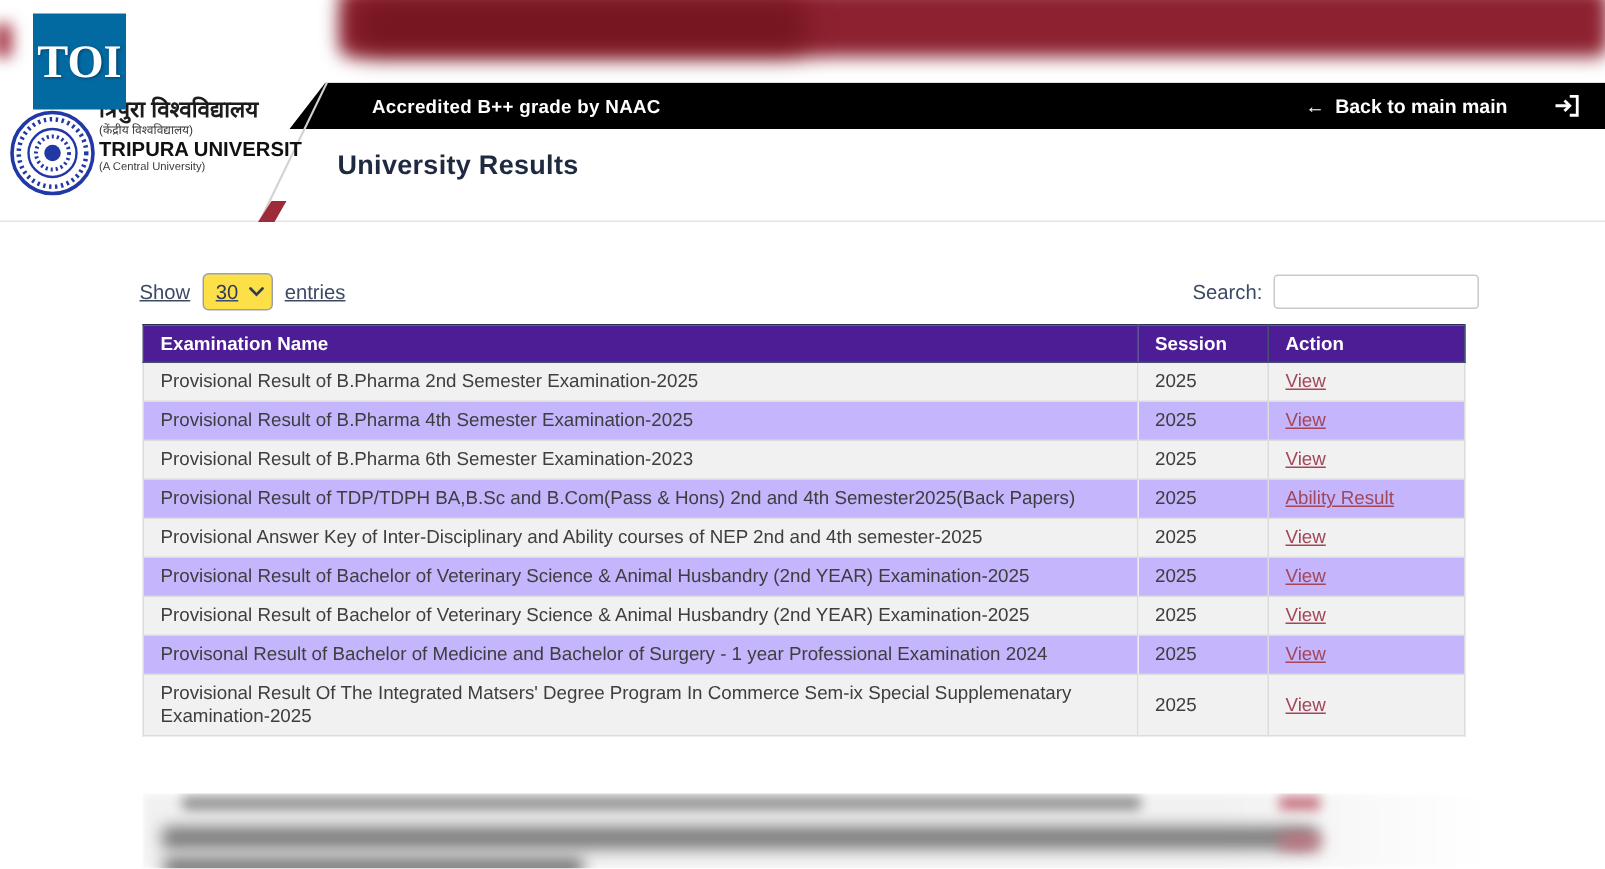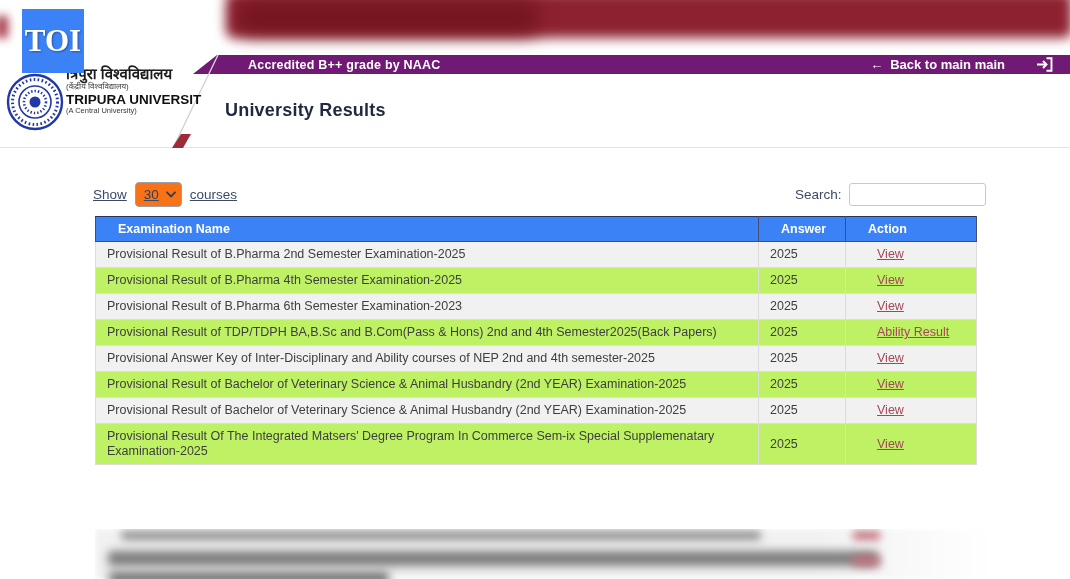"TOI" .toi { background: #3b82f6 -> #0369a1 }
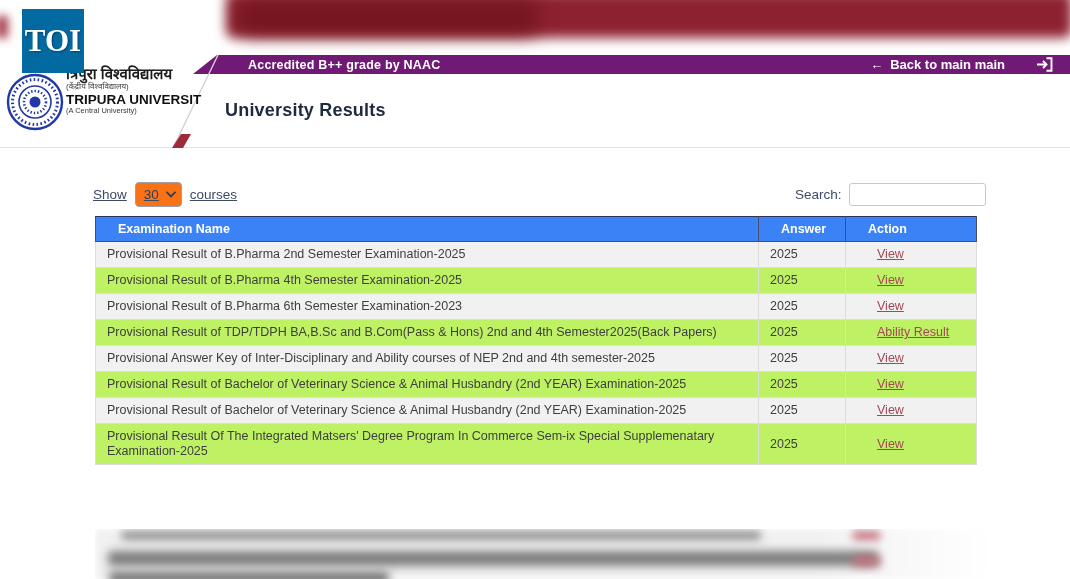"Accredited B++ grade by NAAC" .naac-bar { background: #701a75 -> #000000; height: 19px -> 31px }
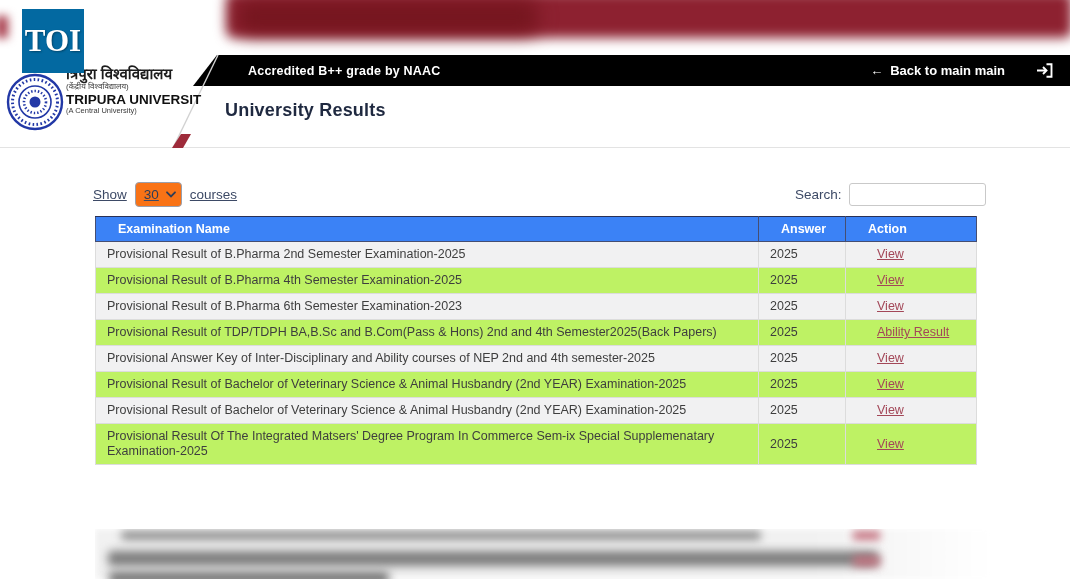"30" .entries-select { background: #f97316 -> #fde047 }
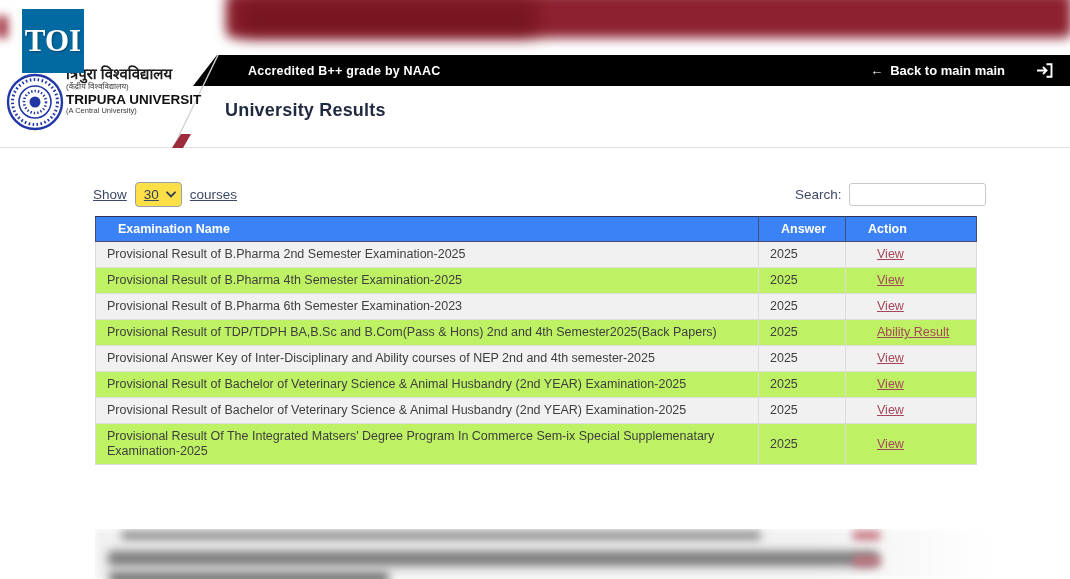"courses" span { text: courses -> entries }
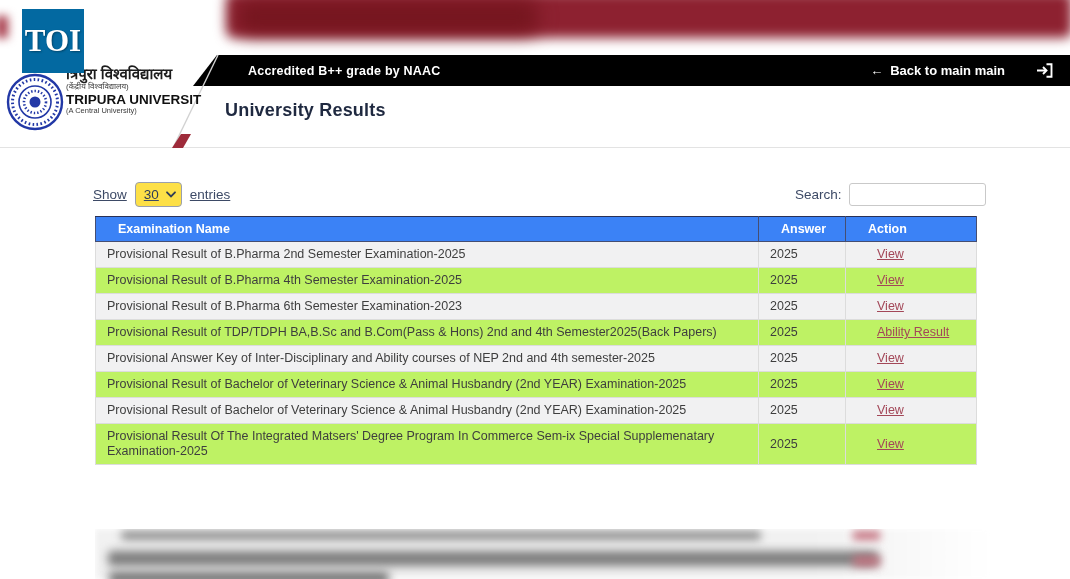"Examination Name" .results-table th { background: #3b82f6 -> #4c1d95; padding: 5px 22px -> 5px 11px }
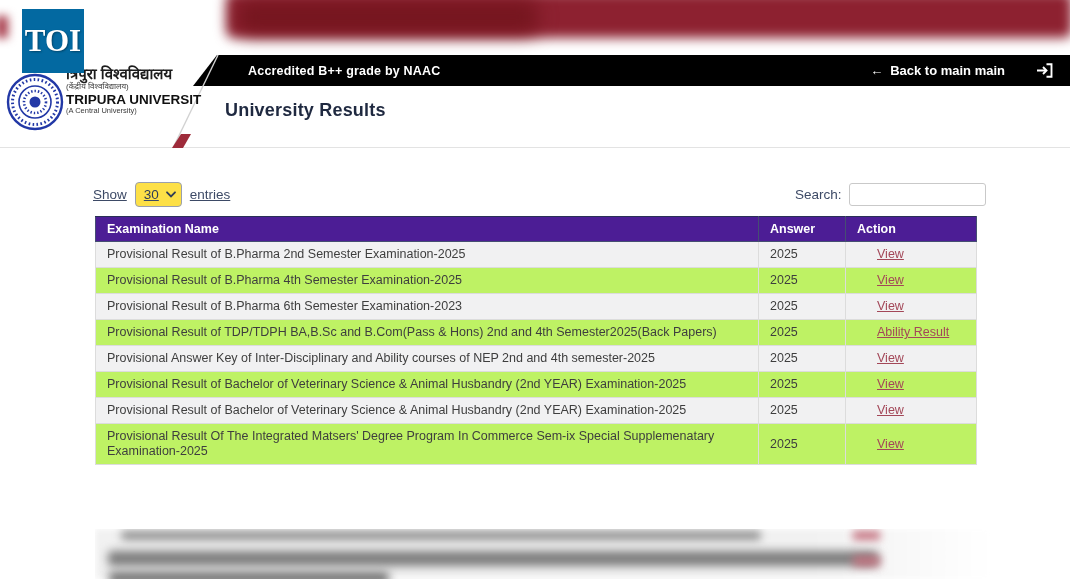"Answer" th { text: Answer -> Session }
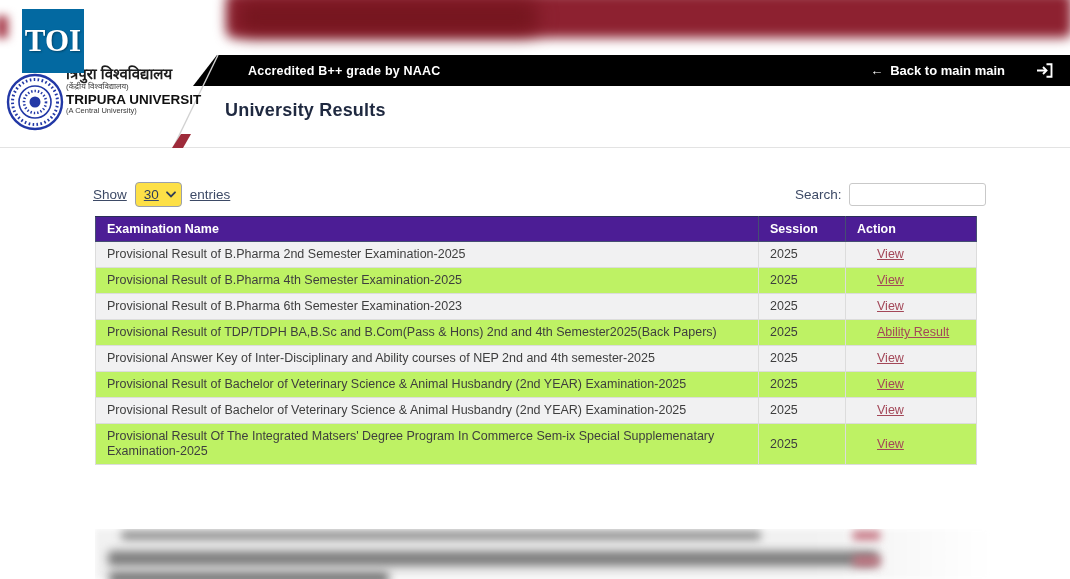"View" .action-link { margin-left: 20px -> none }
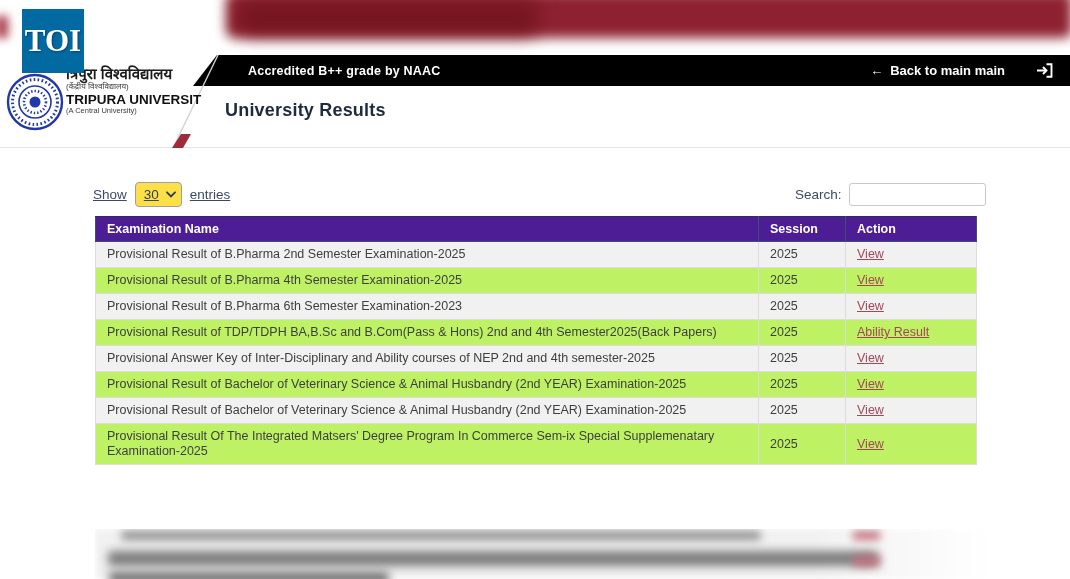"Provisional Result of B.Pharma 4th" .results-table td { background: #bef264 -> #c4b5fd }
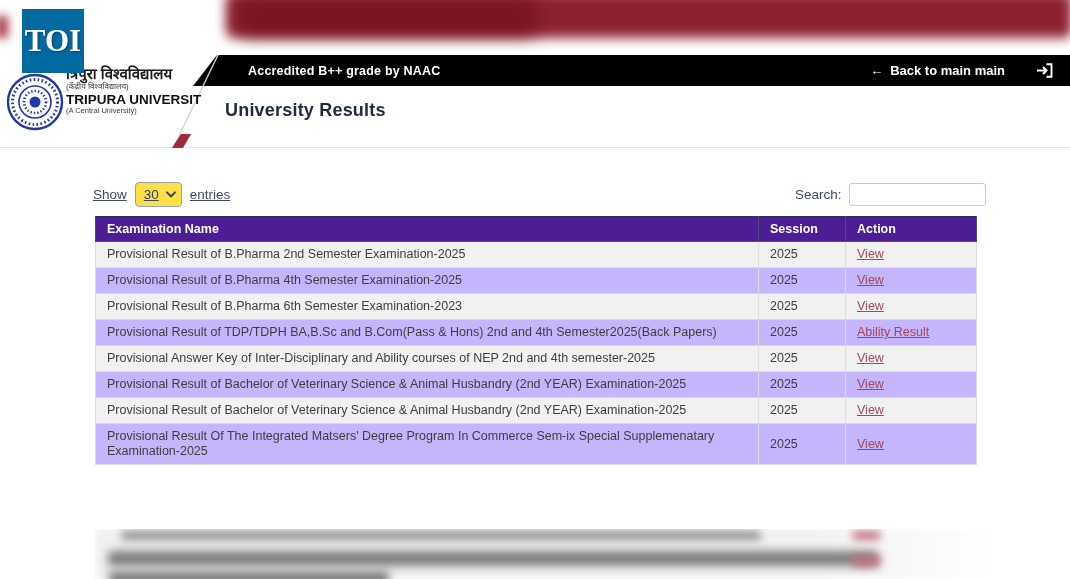"Provisonal Result of Bachelor of" tr { html: none -> <tr> <td>Provisonal Result of Bachelor of Medicine and Bachelor of Surgery - 1 year Professional Examination 2024</td> <td>2025</td> <td><a>View</a></td> </tr> }
